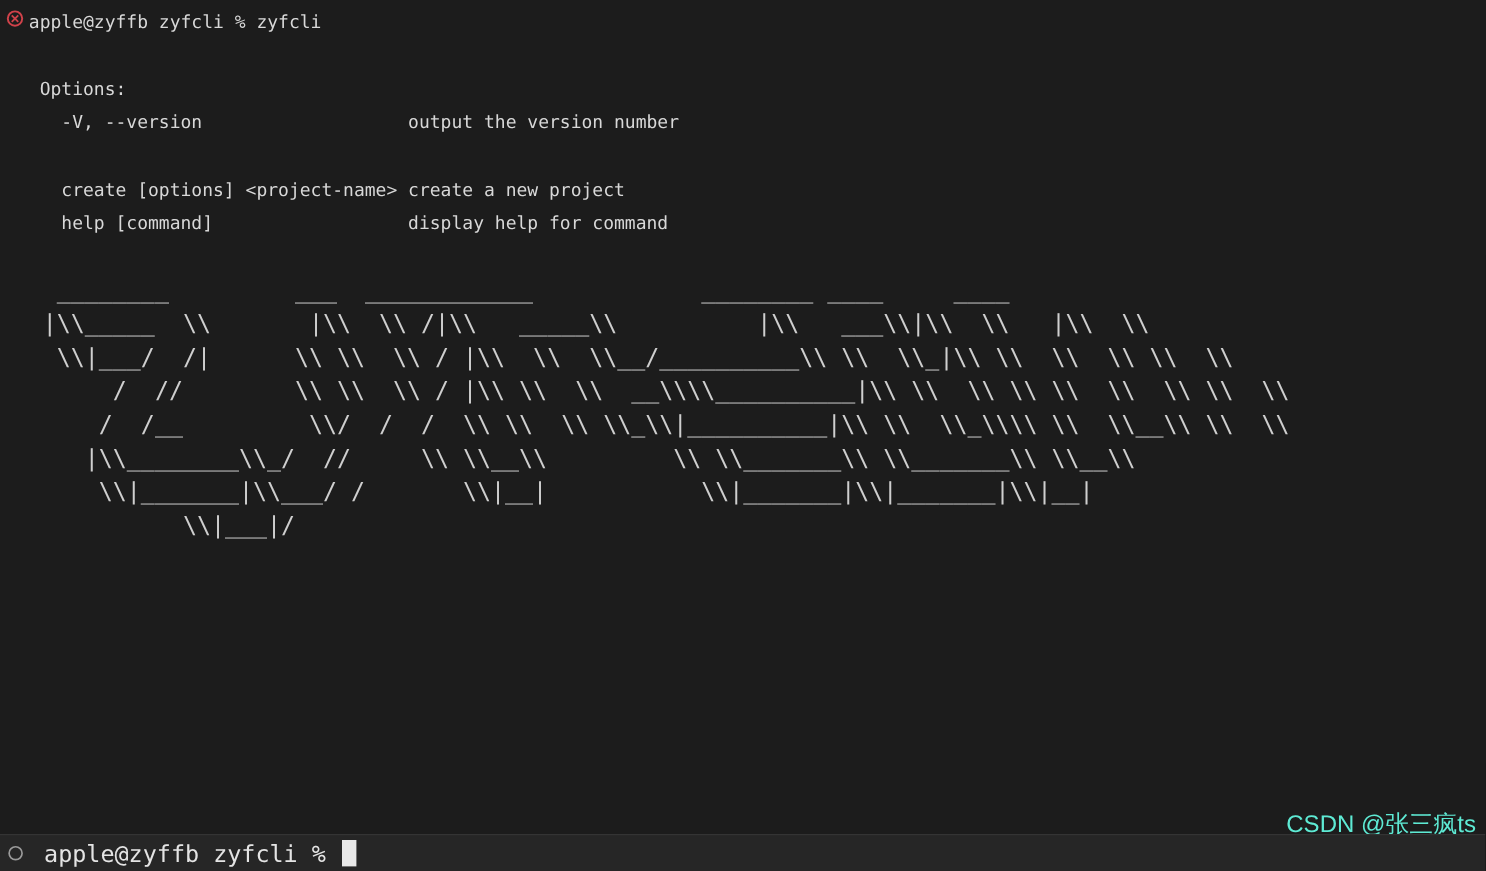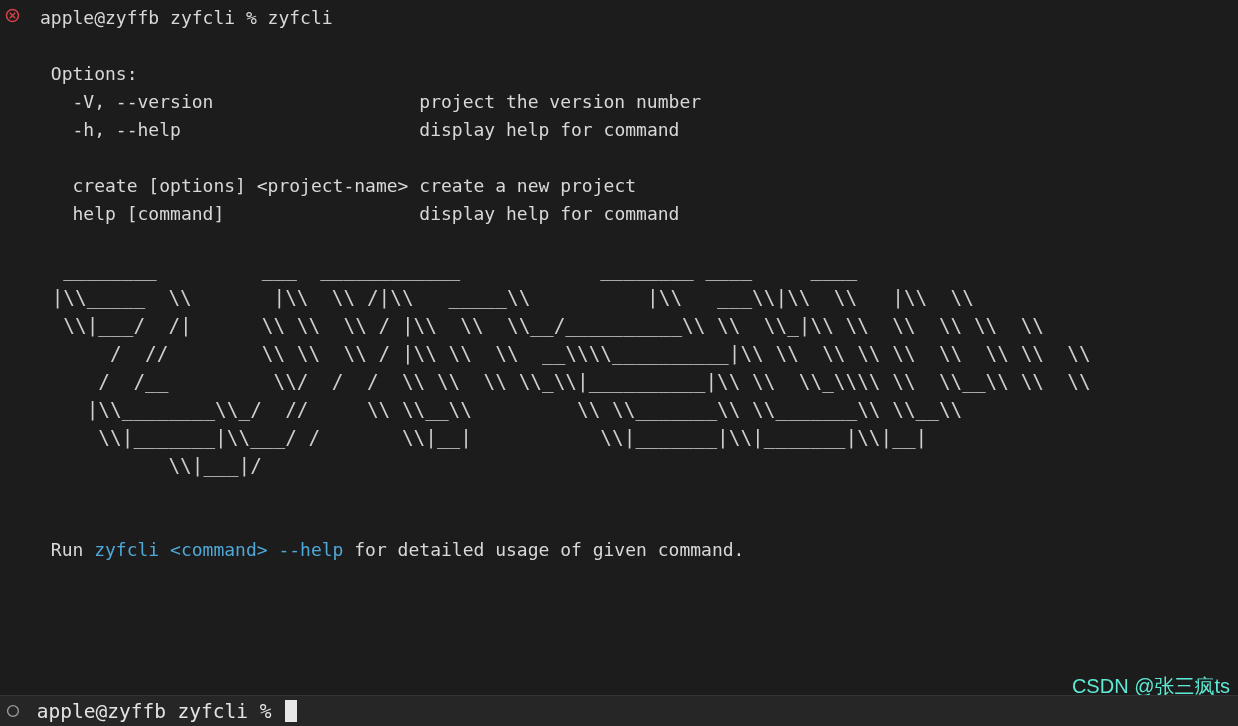"apple@zyffb zyfcli % zyfcli" .term-line { font-size: 18px -> 15px; padding-left: 40px -> 24px }
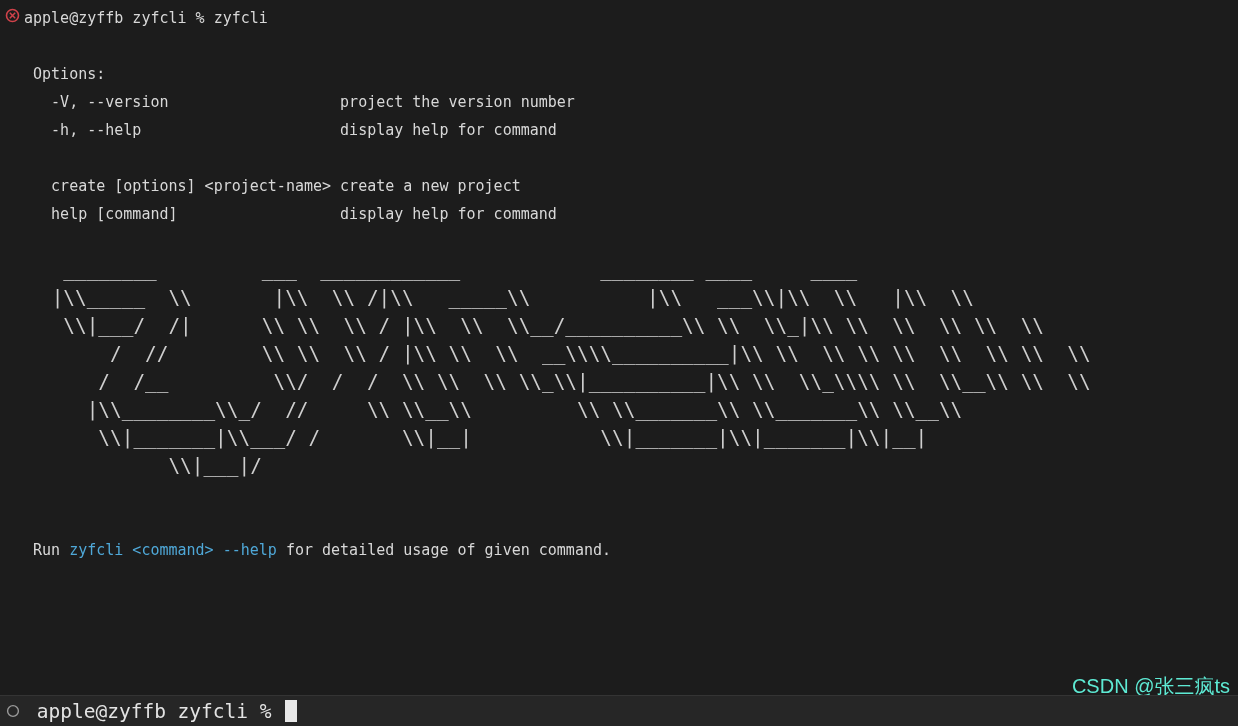"project the version number" span { text: project -> output }
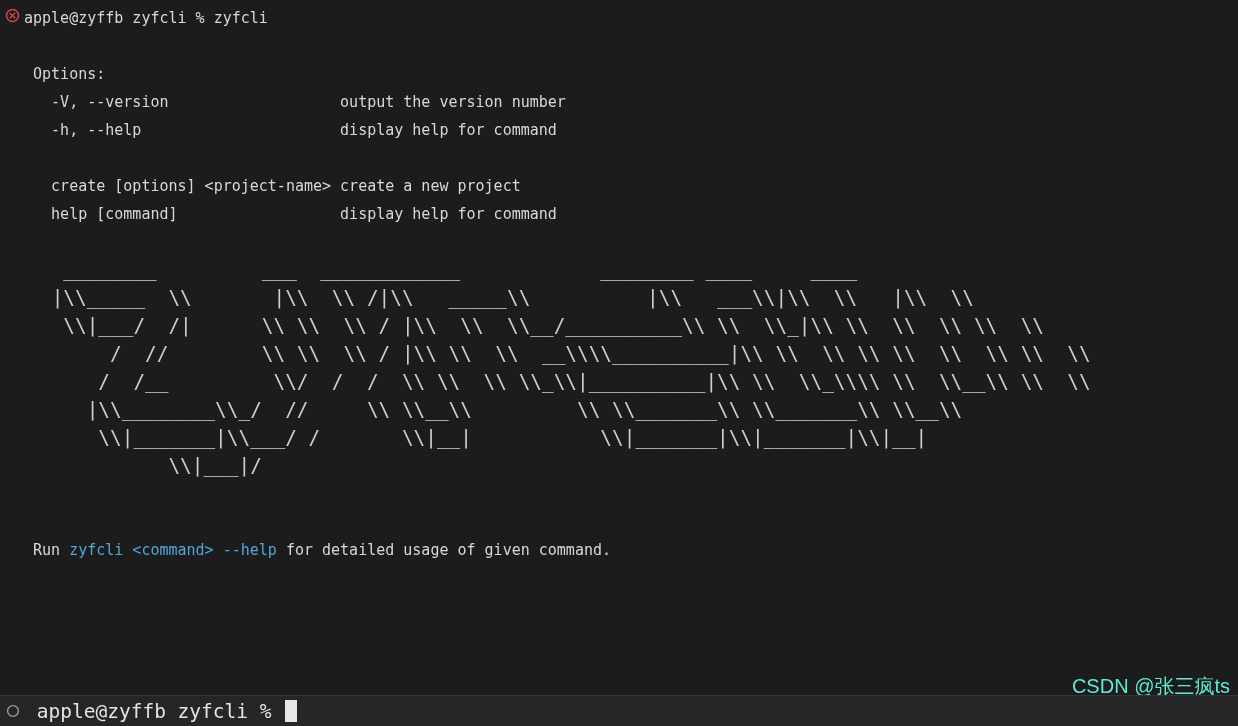"-h, --help display help for" div.term-line { html: <div><span> -h, --help</span><span> </span><span>display help for command</span></div> -> none }
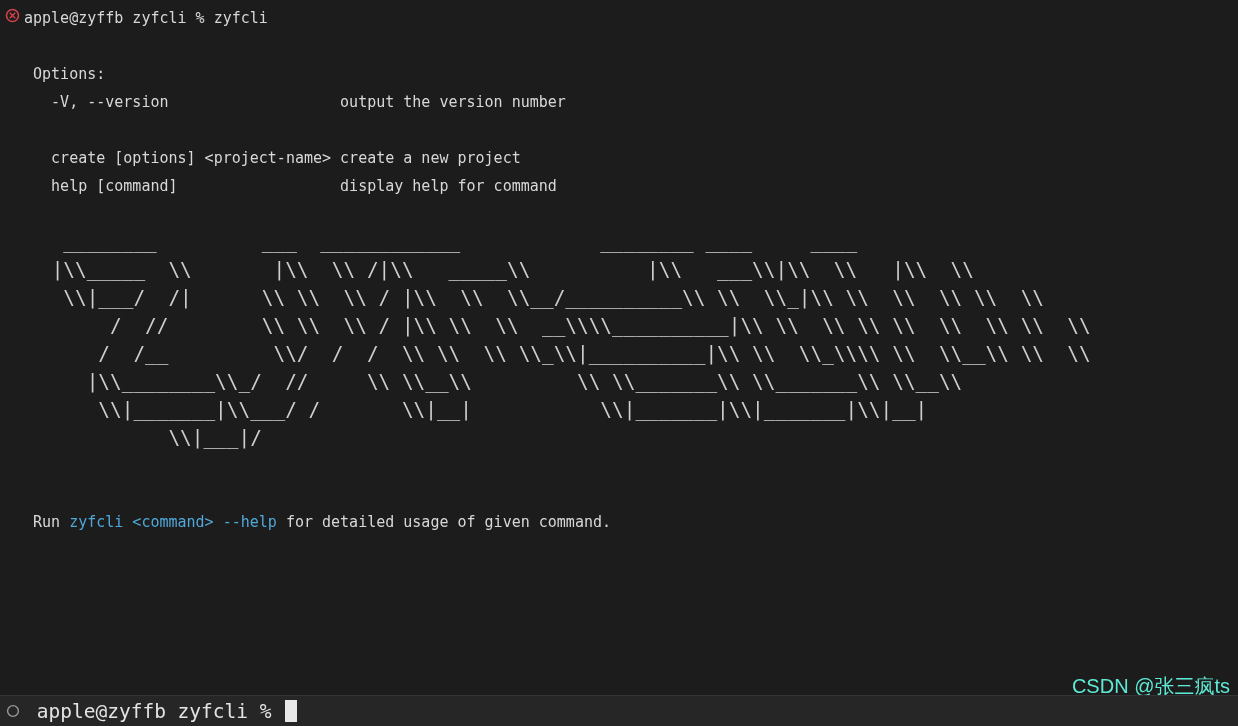"________ ___ ____________ ________ ____" #ascii-banner { padding-left: 40px -> 24px }
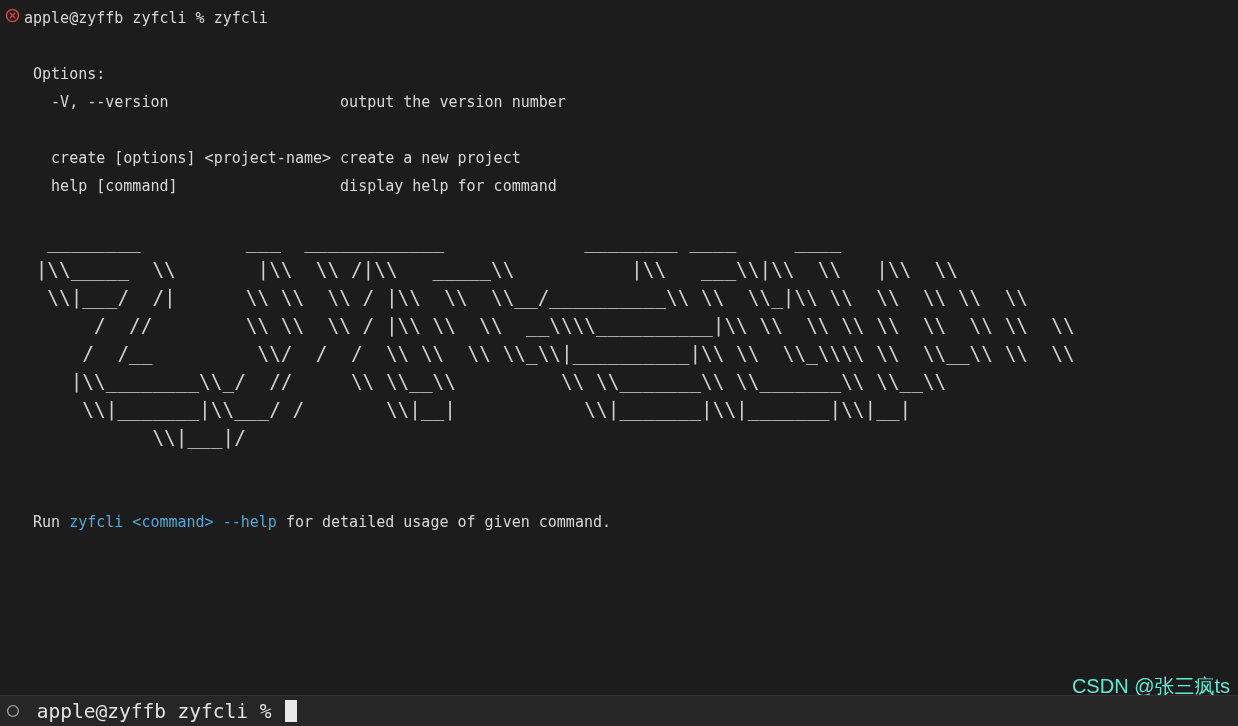"Run zyfcli <command> --help for" div.term-line { html: <div><span> Run </span><span>zyfcli &lt;command&gt; --help</span><span> for detailed usage of given command.</span></div> -> none }
